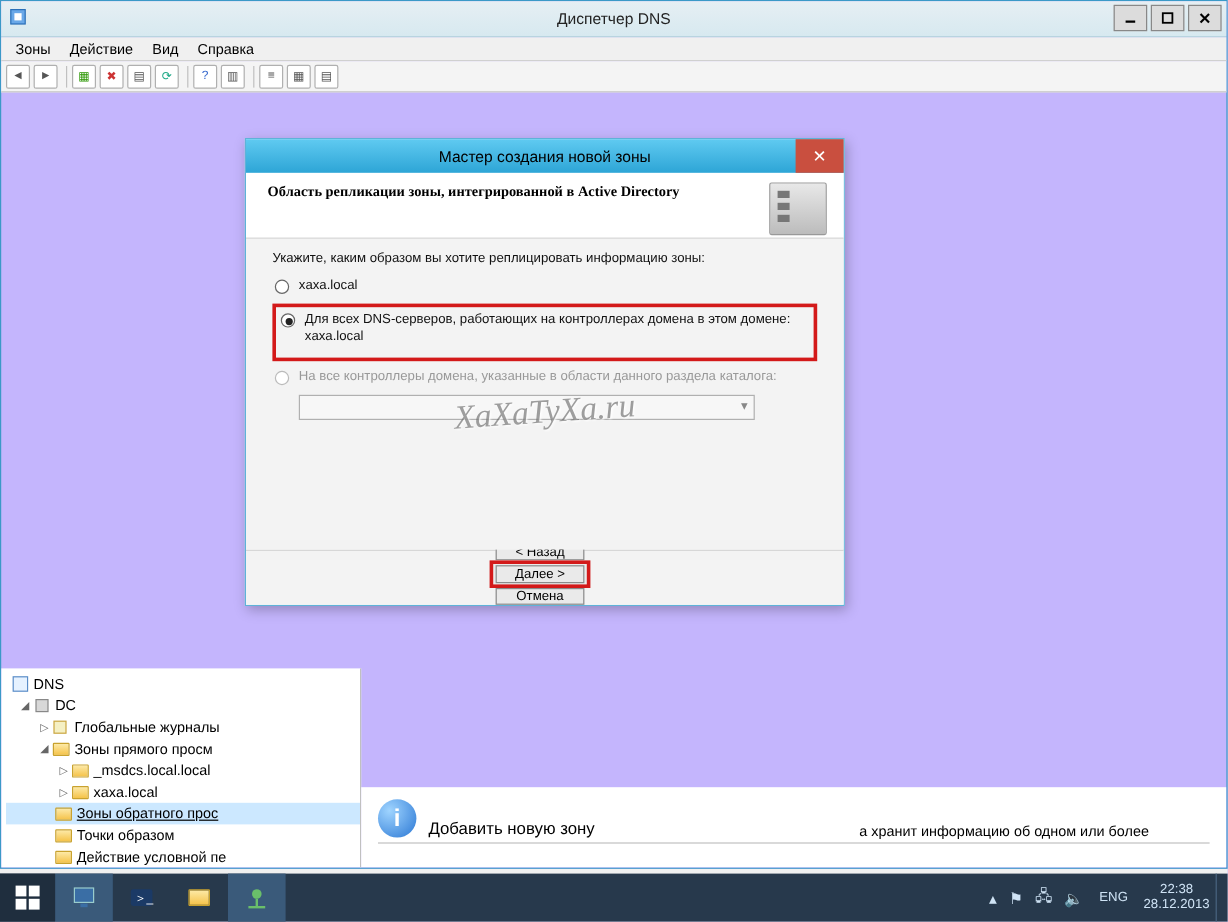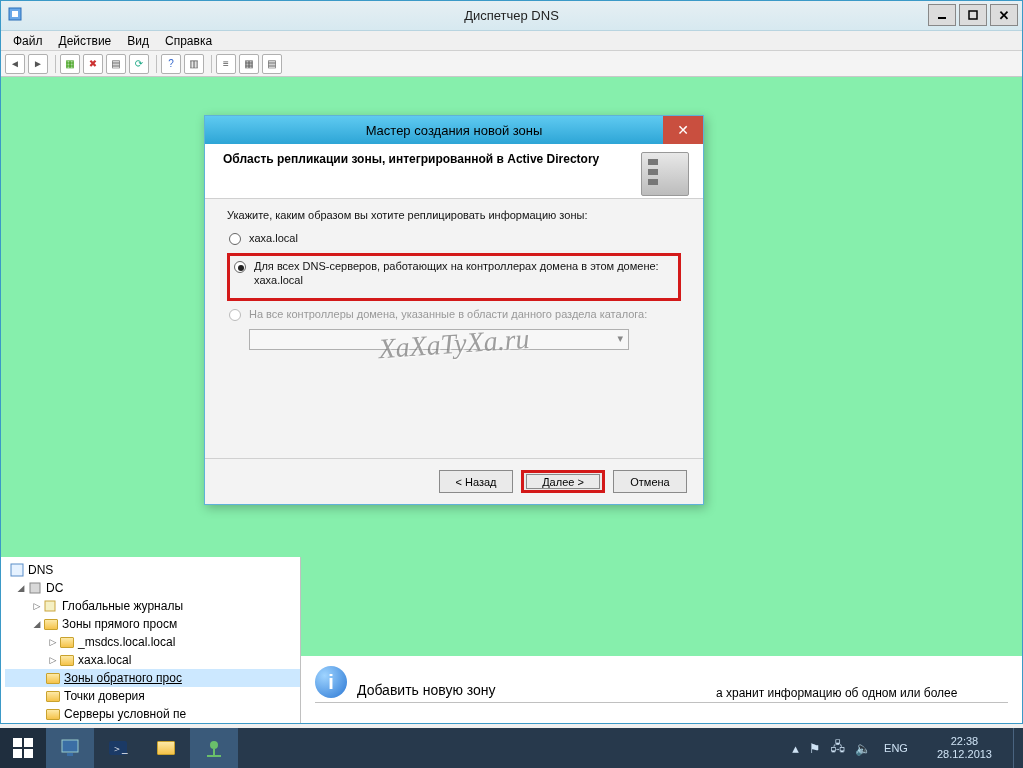"Диспетчер DNS" .main-win { background: #86efac -> #c4b5fd }
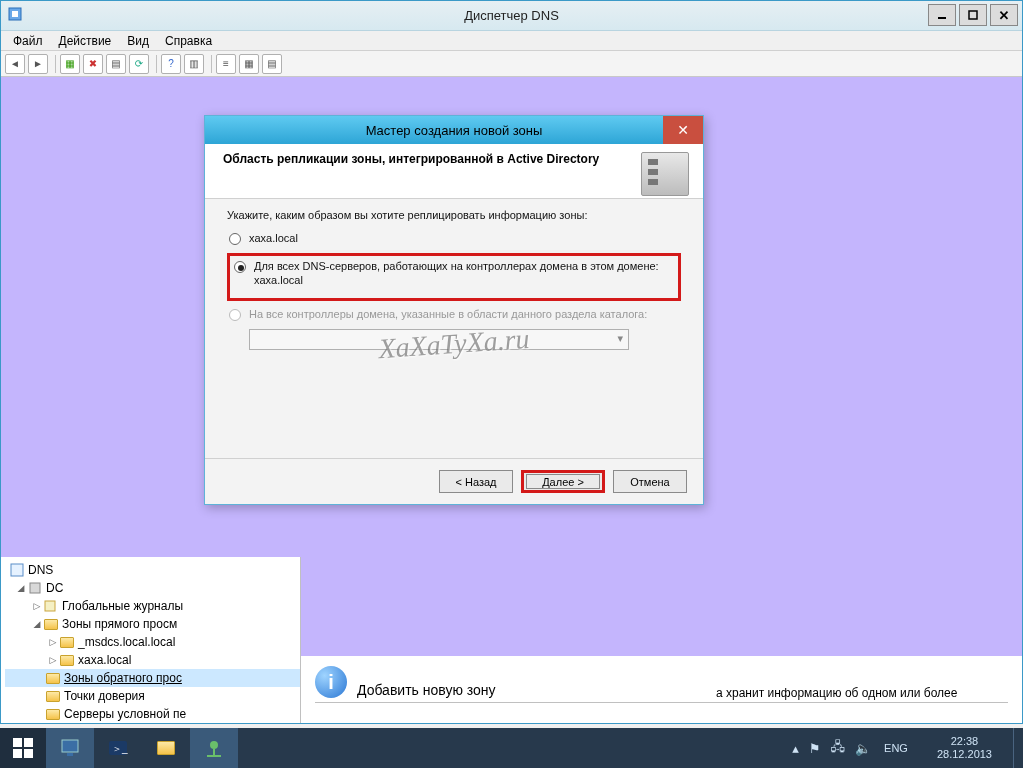"Файл" span { text: Файл -> Зоны }
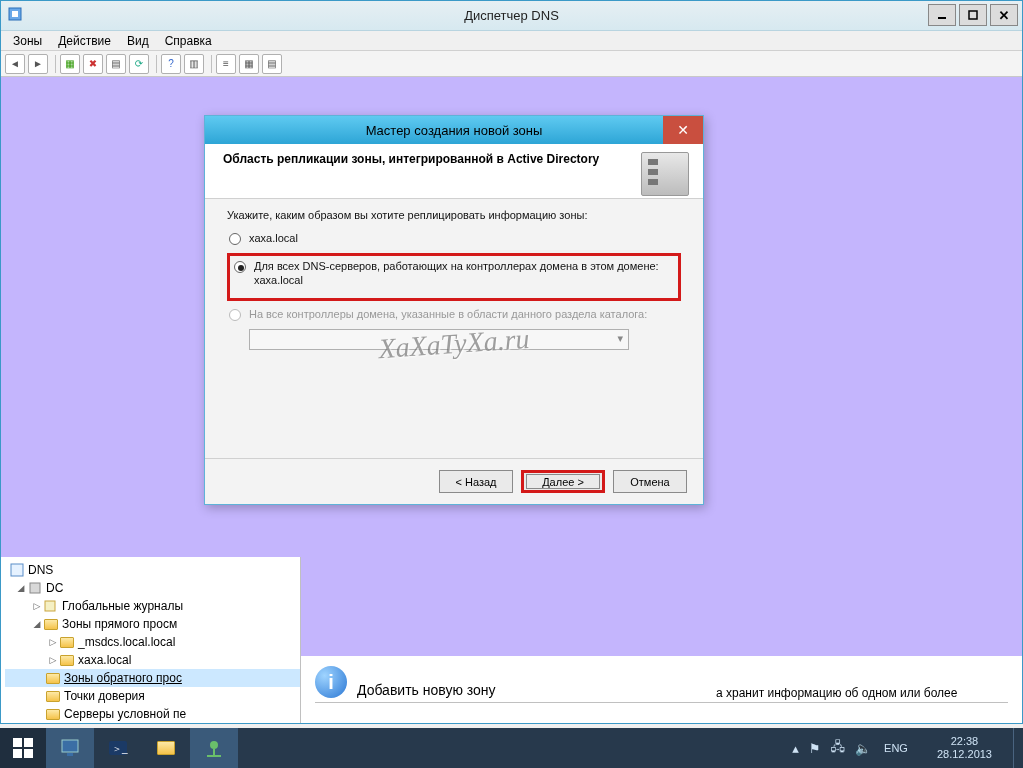"Область репликации зоны, интегрированной" .wz-header .hdr-txt { font-family: none -> Liberation Serif, serif }
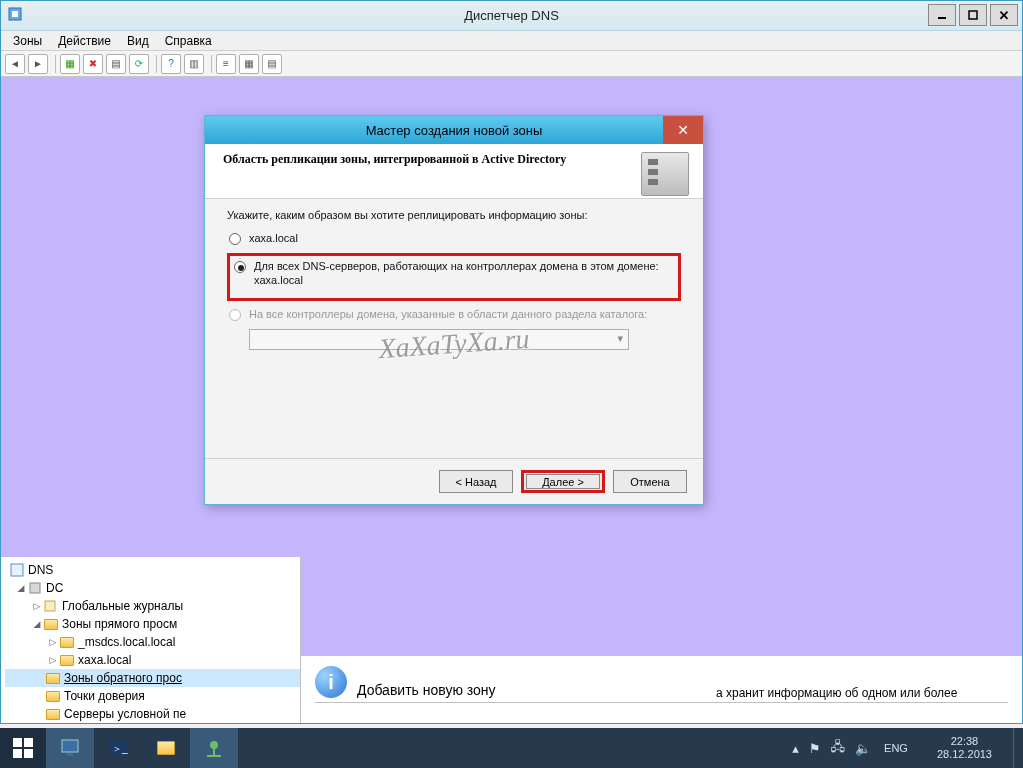"< Назад" .wz-btns { flex-direction: none -> column }
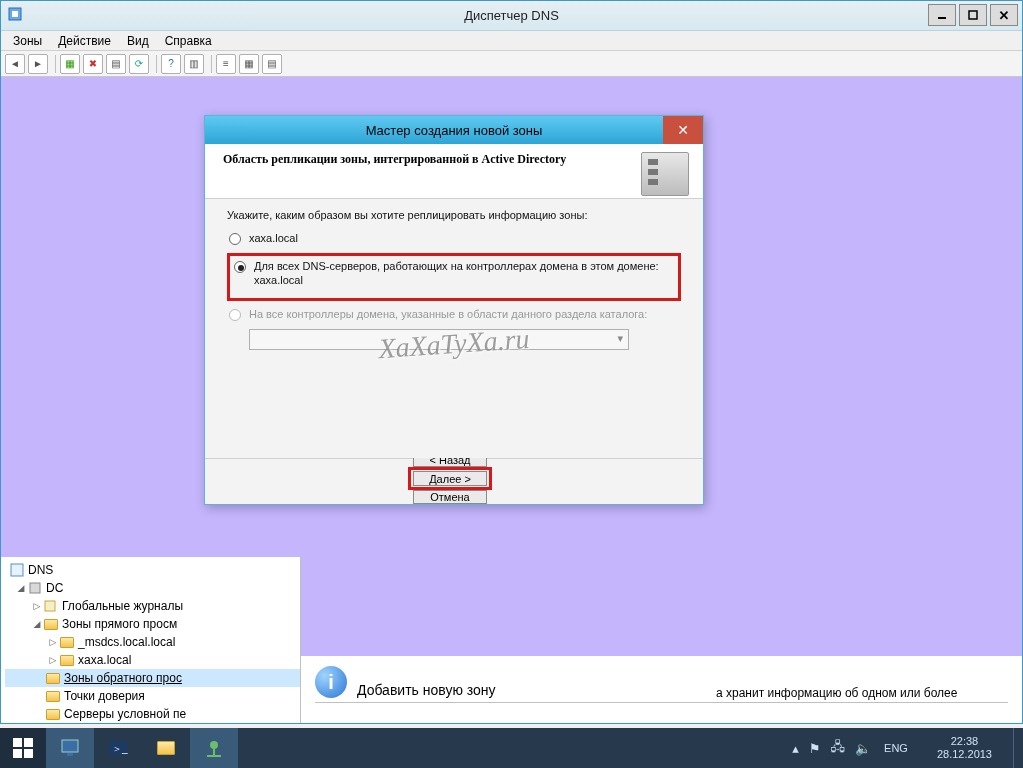"Точки доверия" span { text: доверия -> образом }
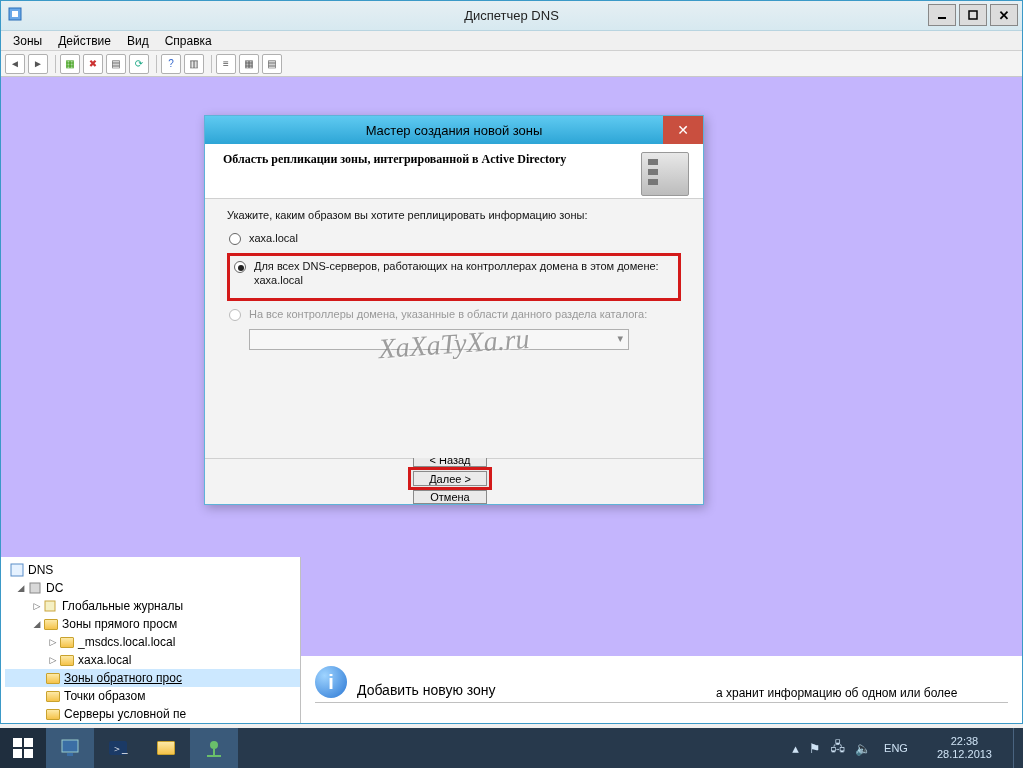"Серверы условной пе" span { text: Серверы -> Действие }
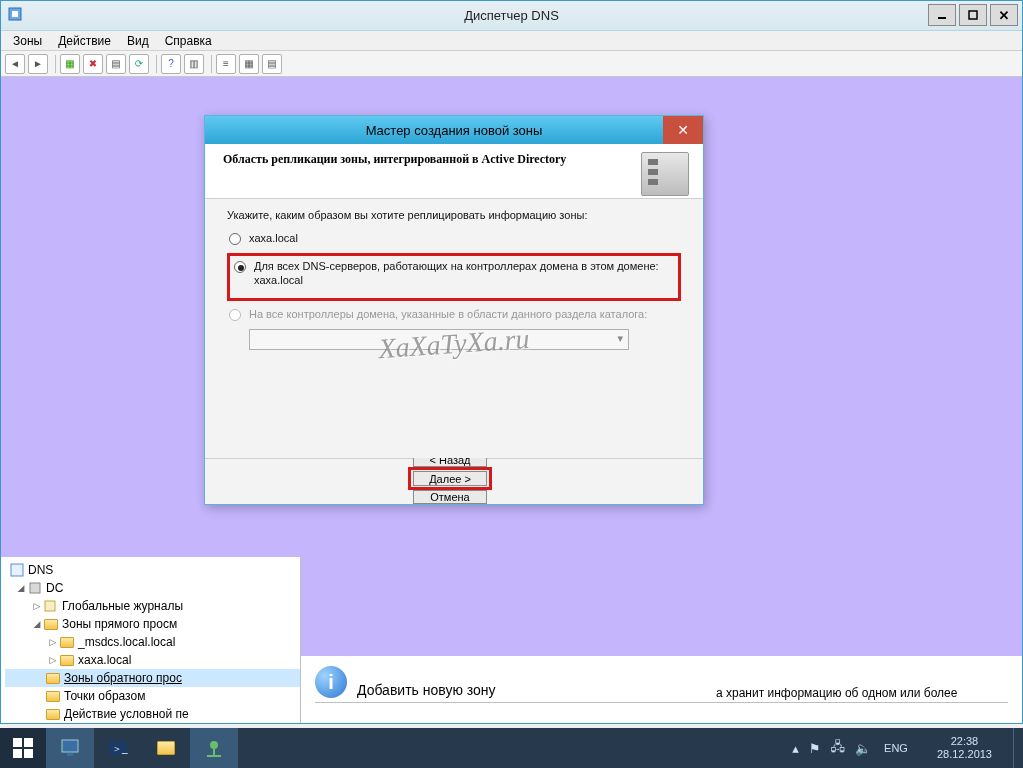"22:38" .tray .clock { margin: 0 21px -> 0 5px }
